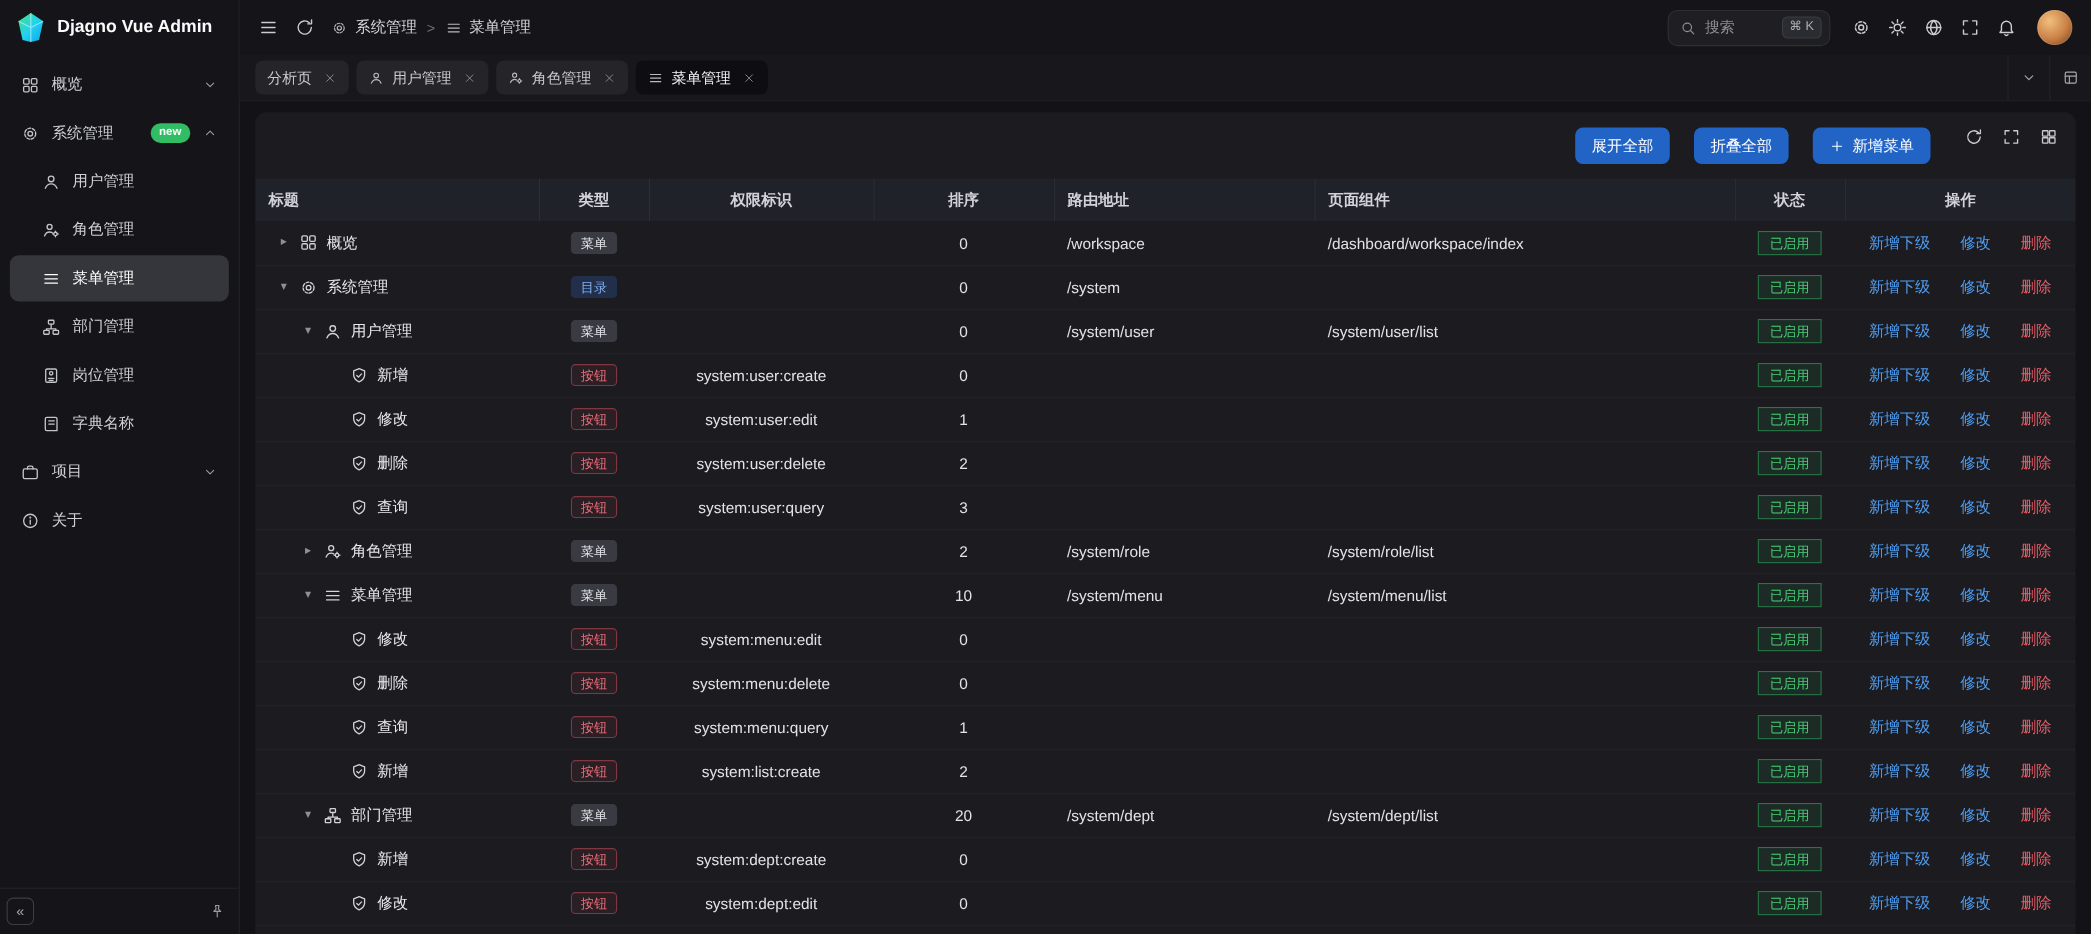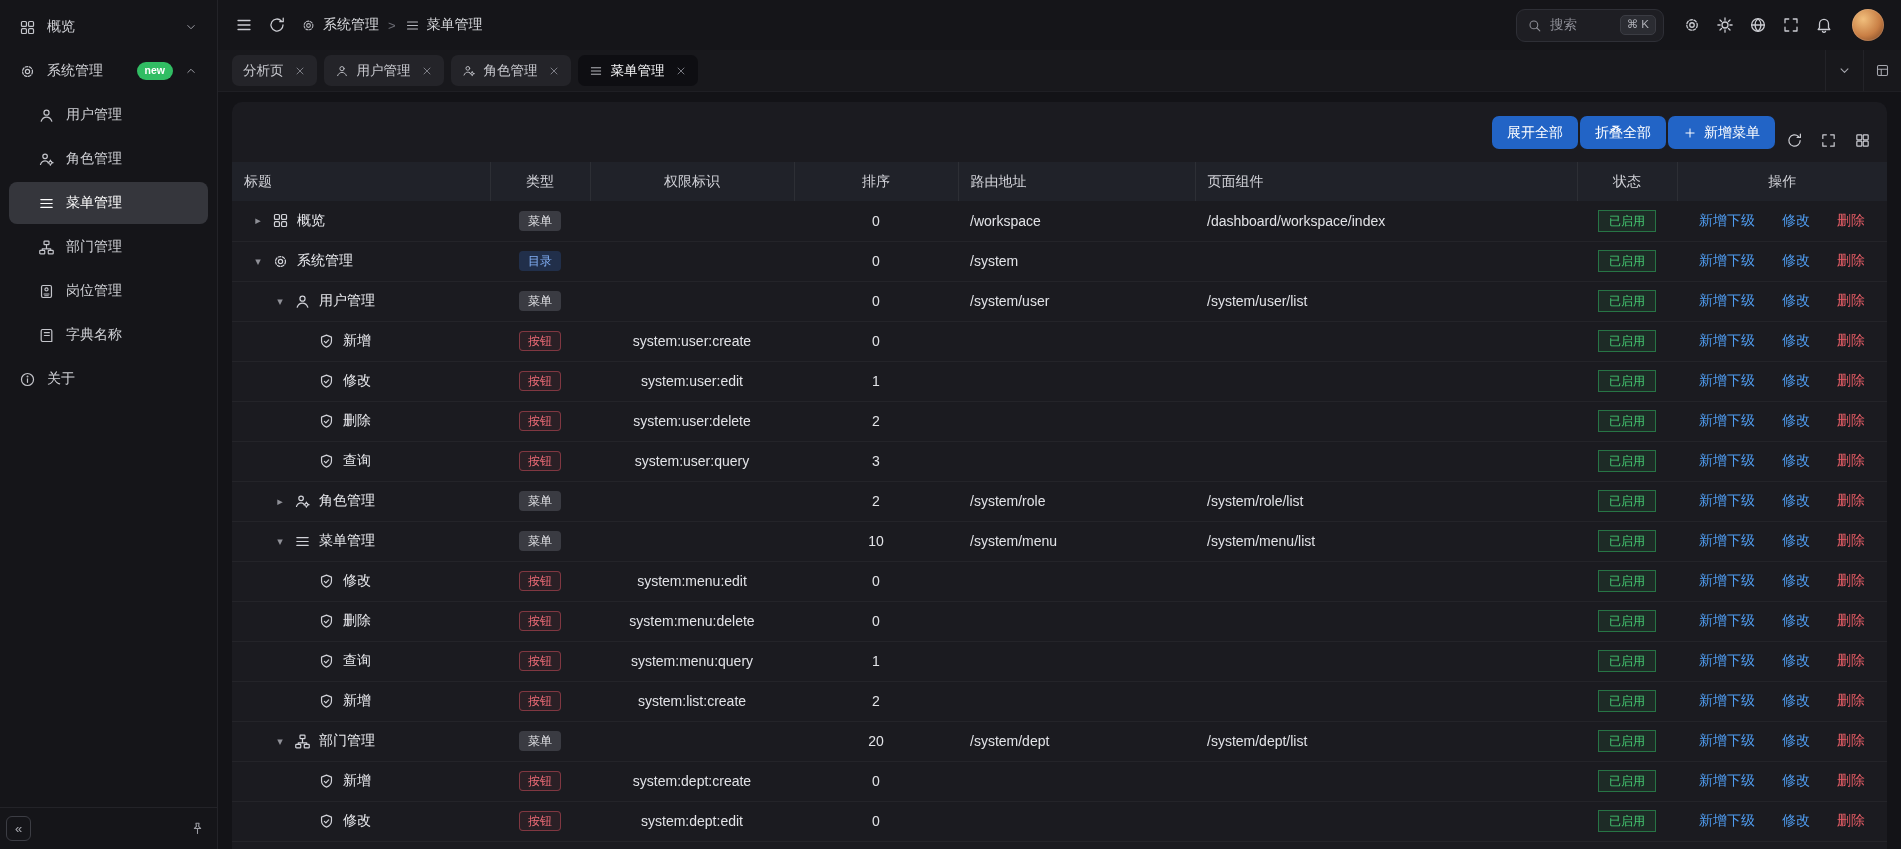"Djagno Vue Admin" div.logo-row { html: none -> <div> <span> <svg> <defs> <linearGradient> <stop></stop> <stop></stop> <stop></stop> </linearGradient> </defs> <path></path> <path></path> </svg> </span> <span>Djagno Vue Admin</span> </div> }
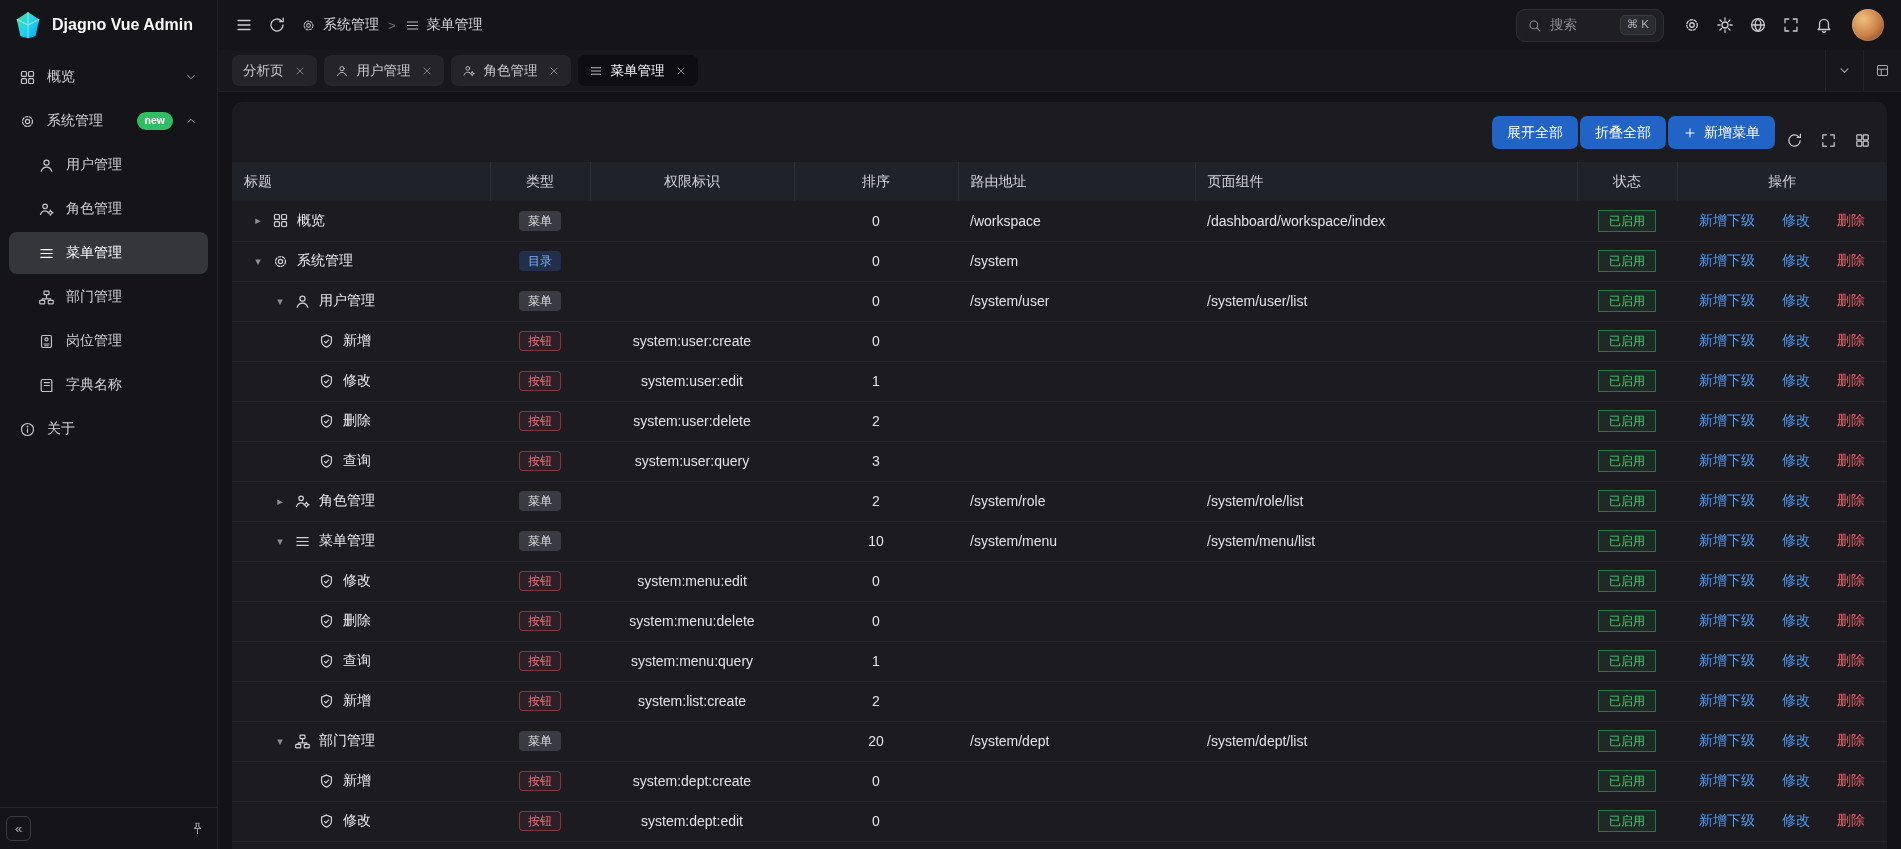"展开全部" .toolbar { align-items: flex-end -> flex-start; gap: 2px -> 22px }
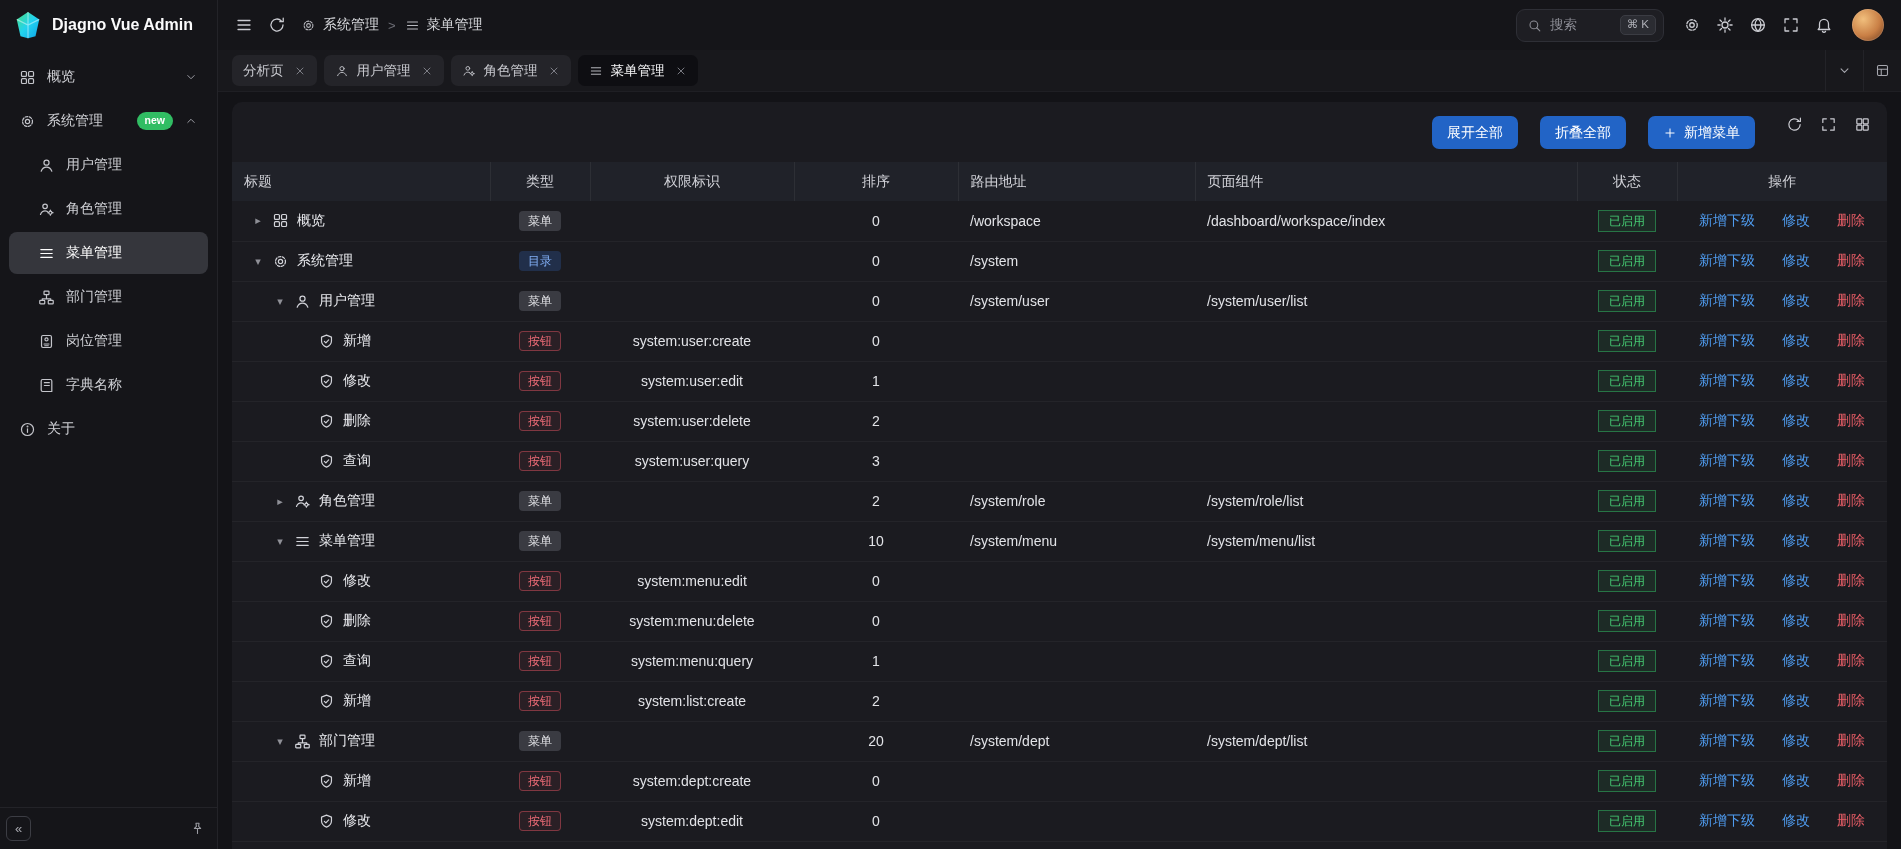"标题" thead th { font-weight: 400 -> 700 }
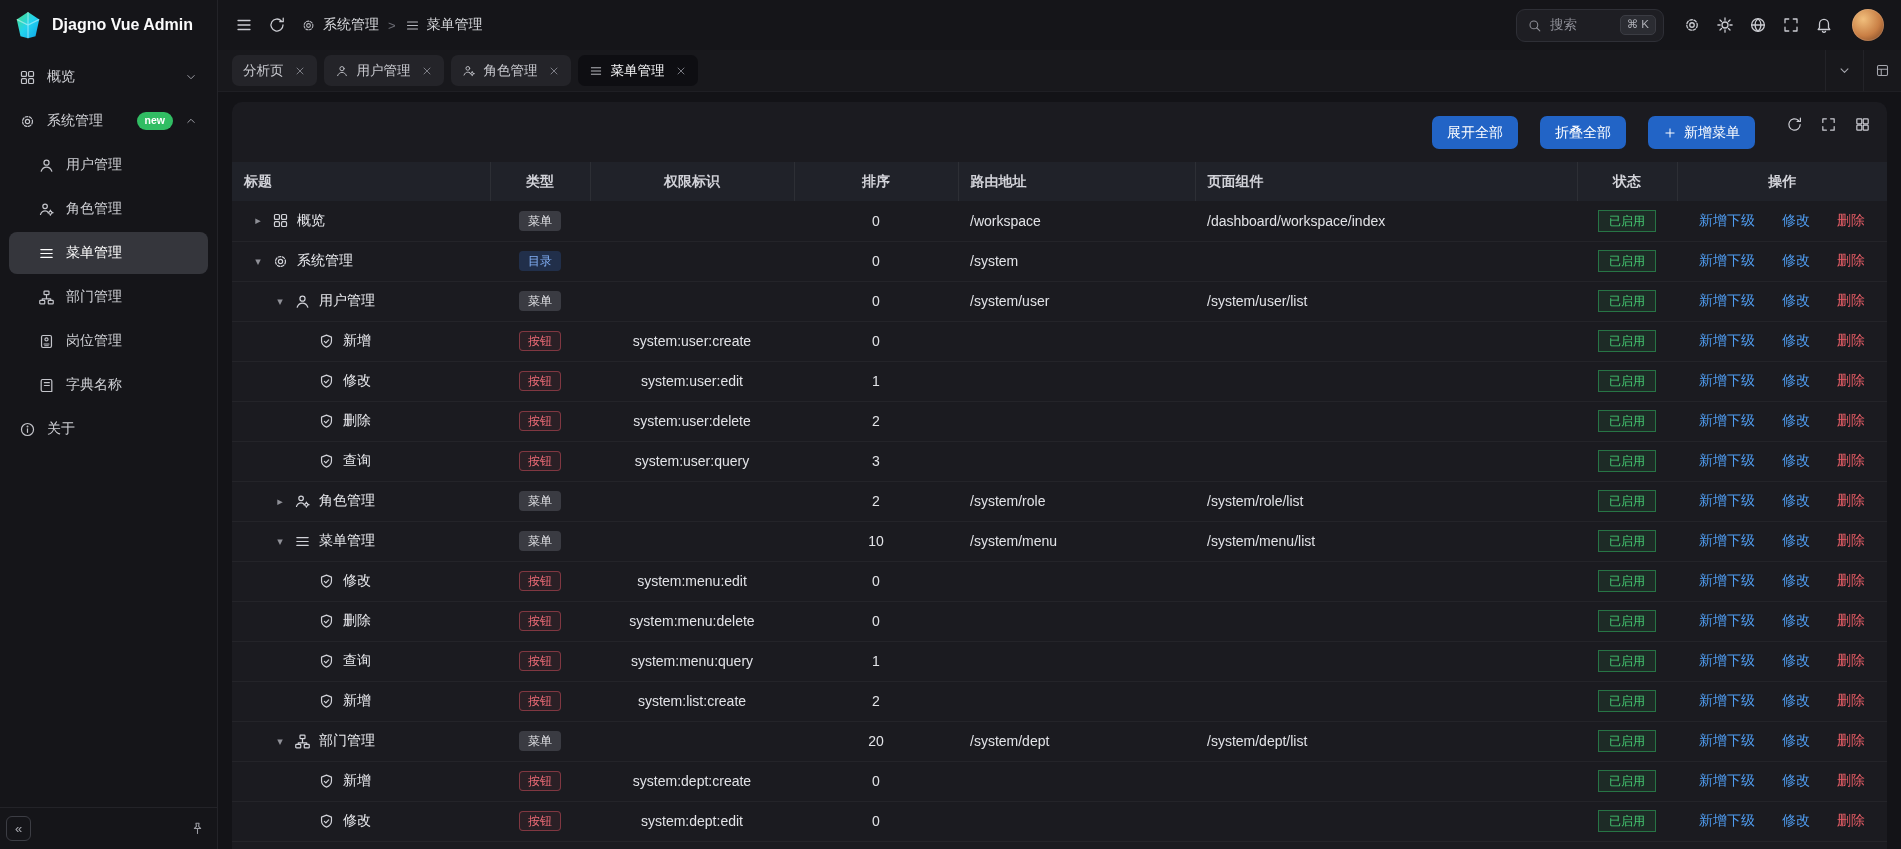"项目" div.side-item { html: none -> <div> <span> <svg> <rect></rect> <path></path> </svg> </span> <span>项目</span> <span> <svg> <path></path> </svg> </span> </div> }
